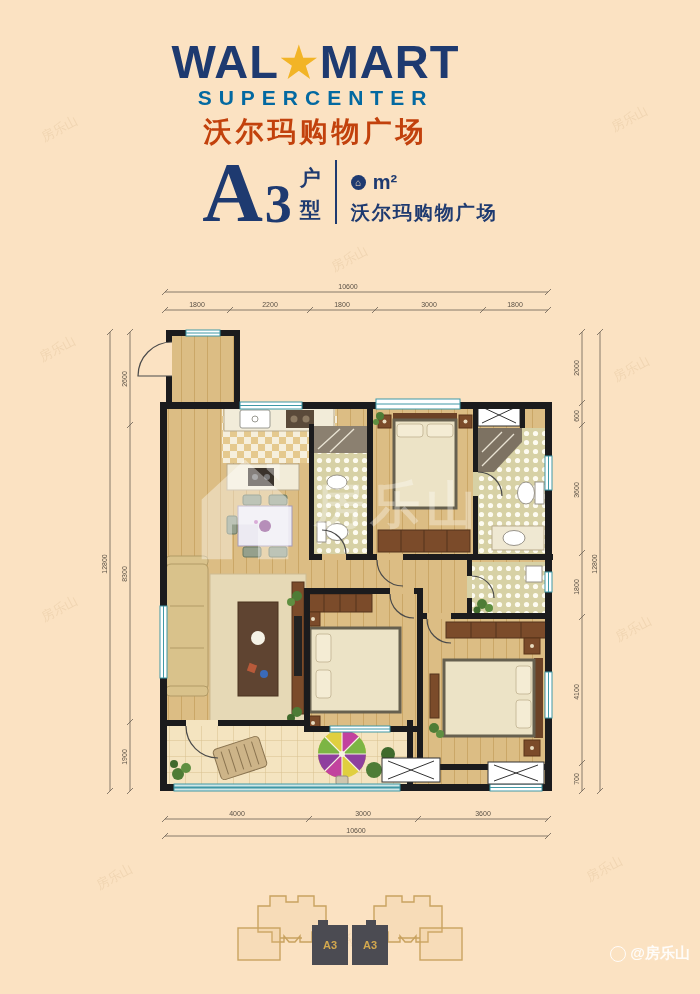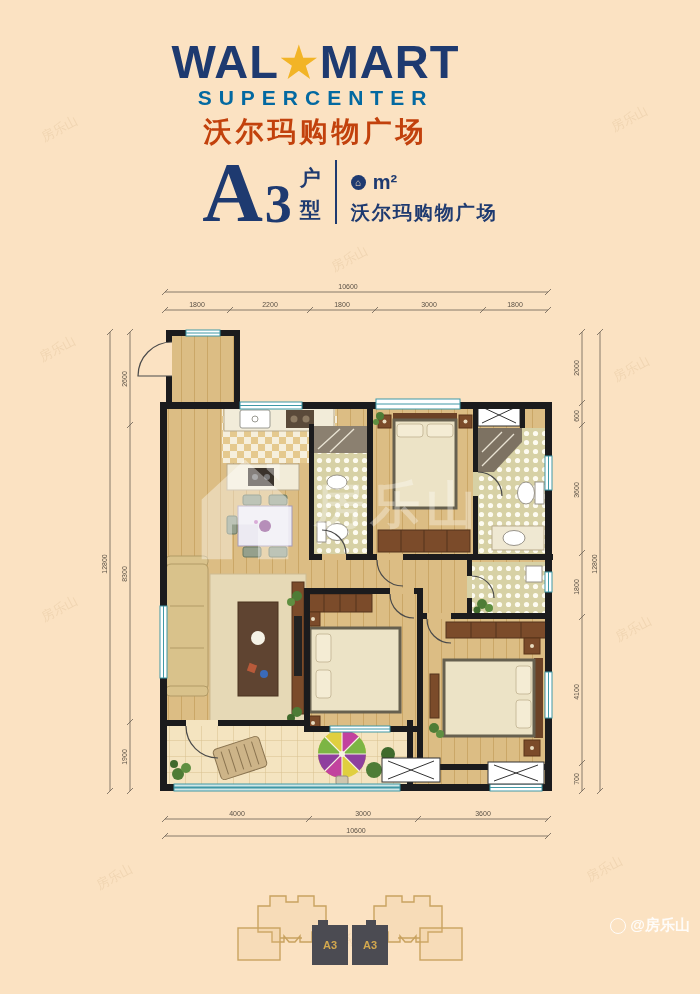"@房乐山" .credit { top: 916px -> 944px }
